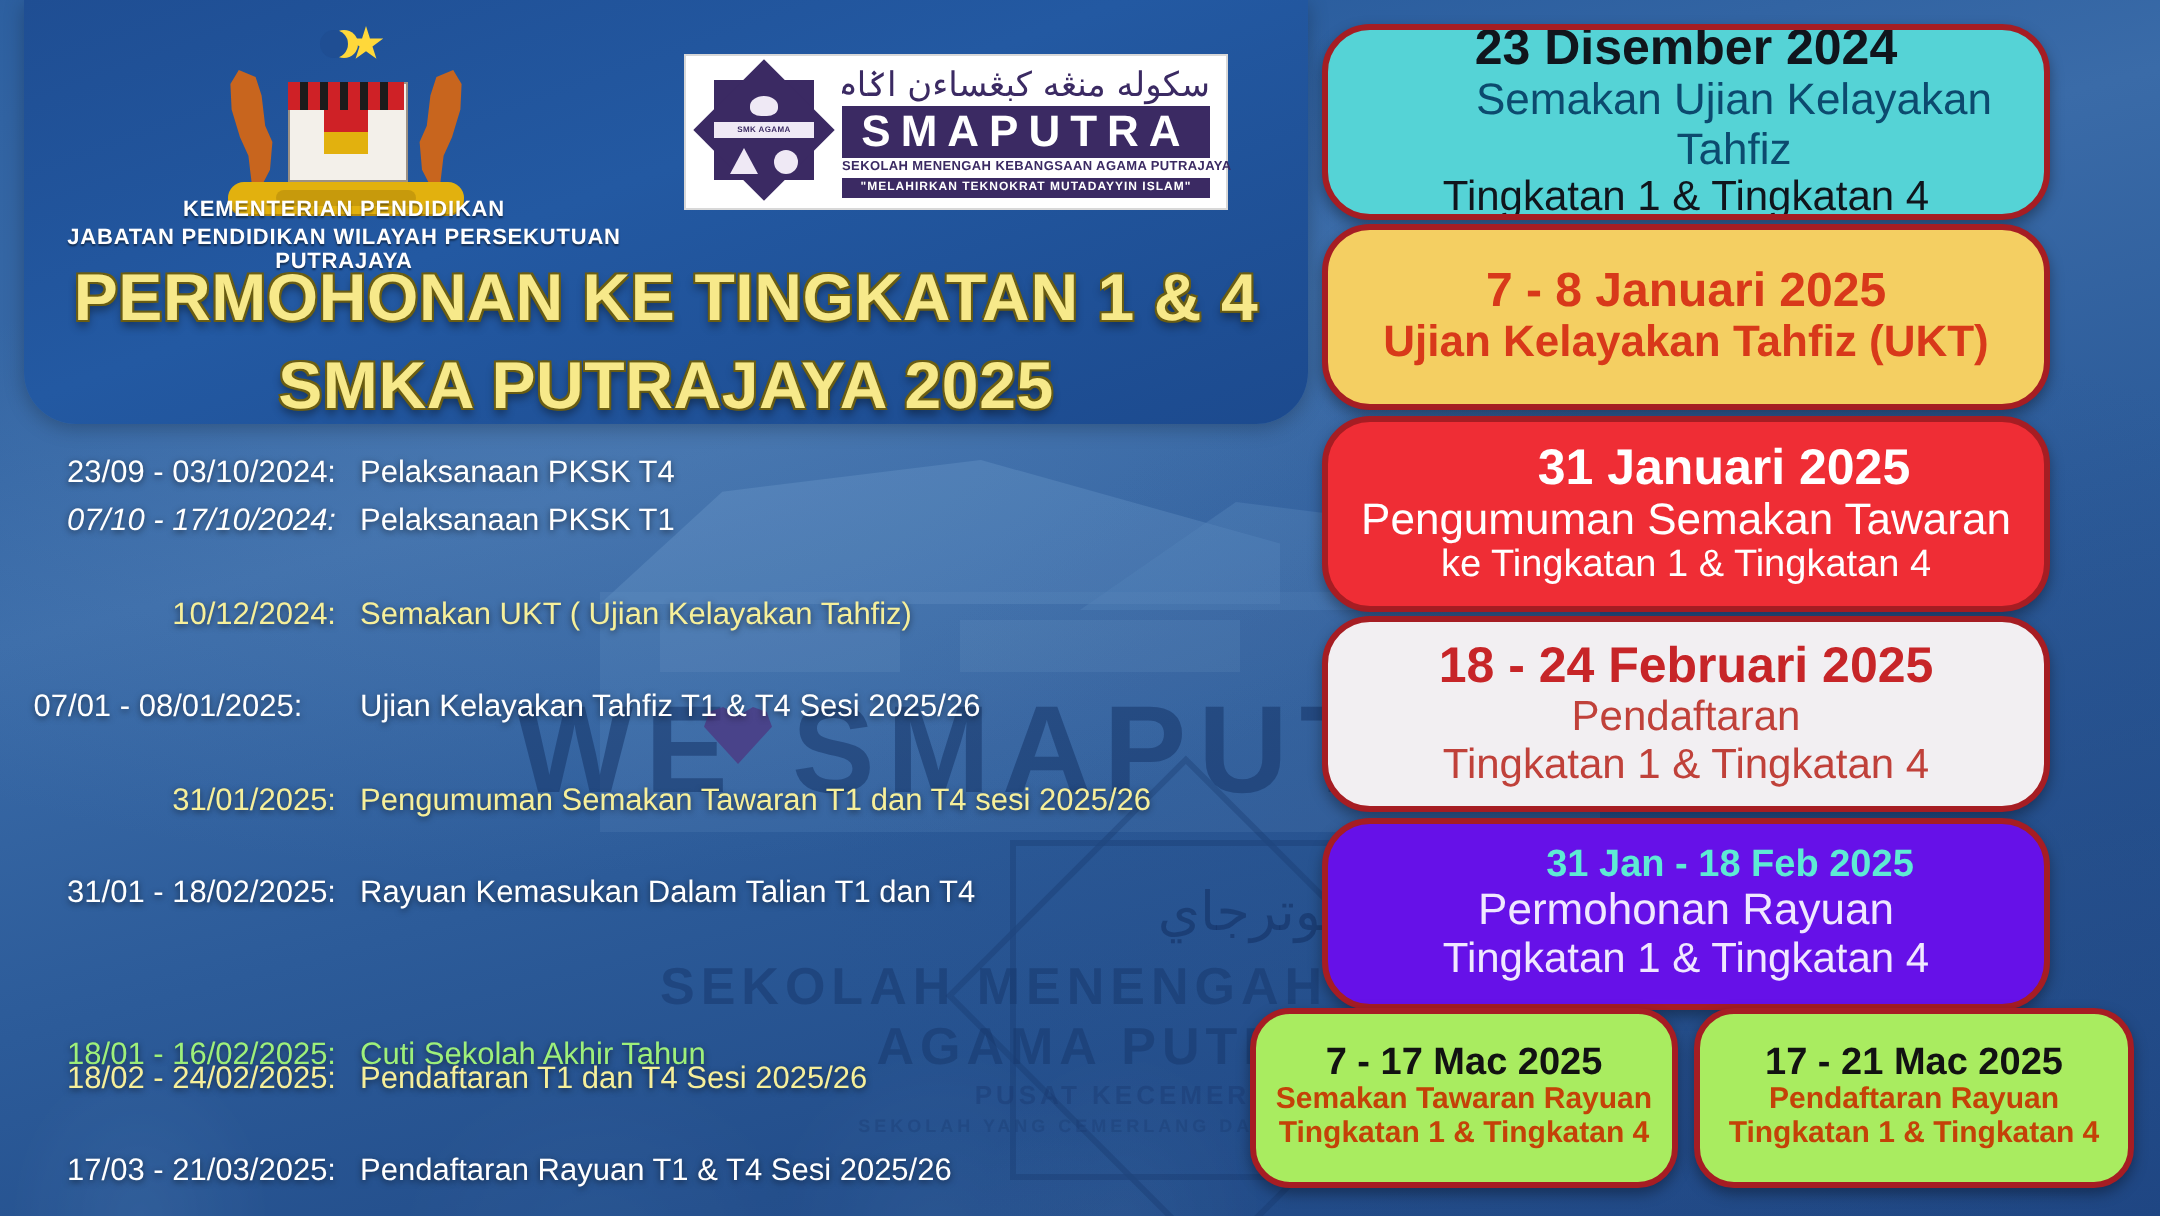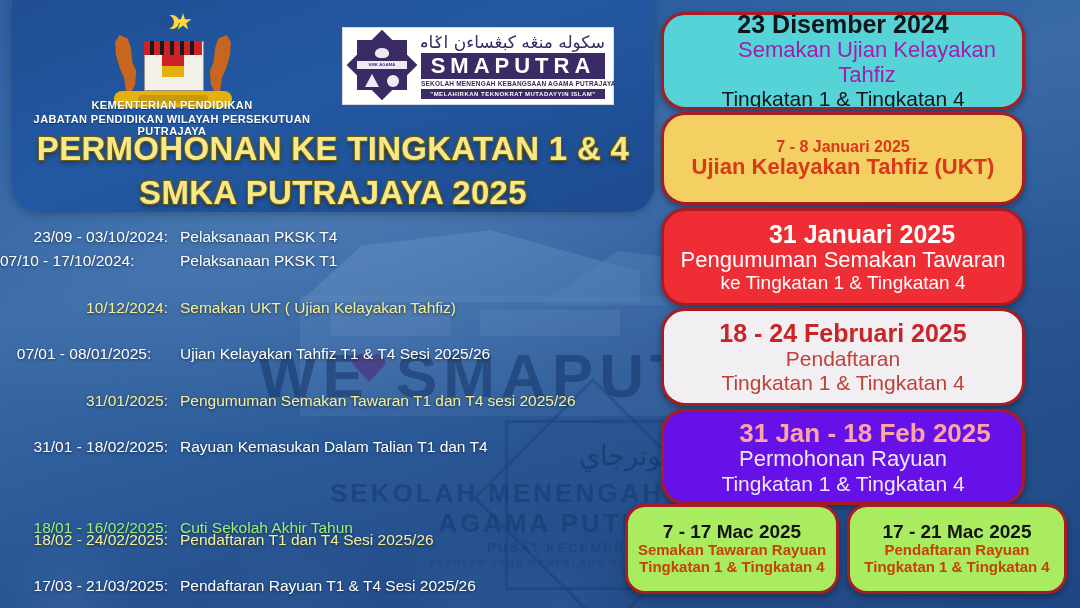"Semakan Ujian Kelayakan Tahfiz" #card-ukt-semakan .l2 { color: #a21caf -> #0c4a6e }
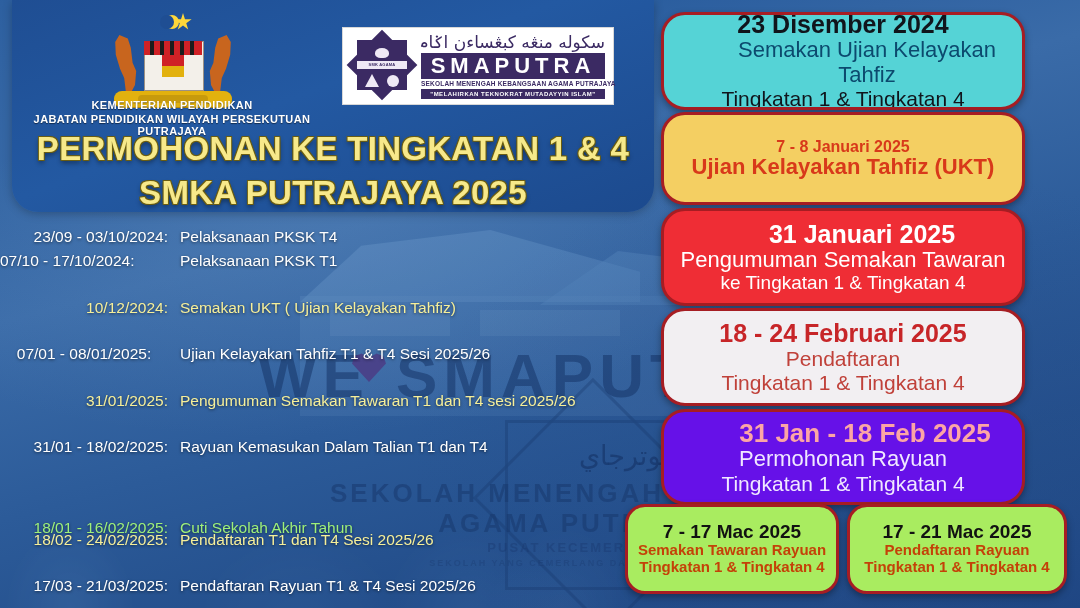"7 - 8 Januari 2025" #card-ukt .l1 { font-size: 16px -> 24px }
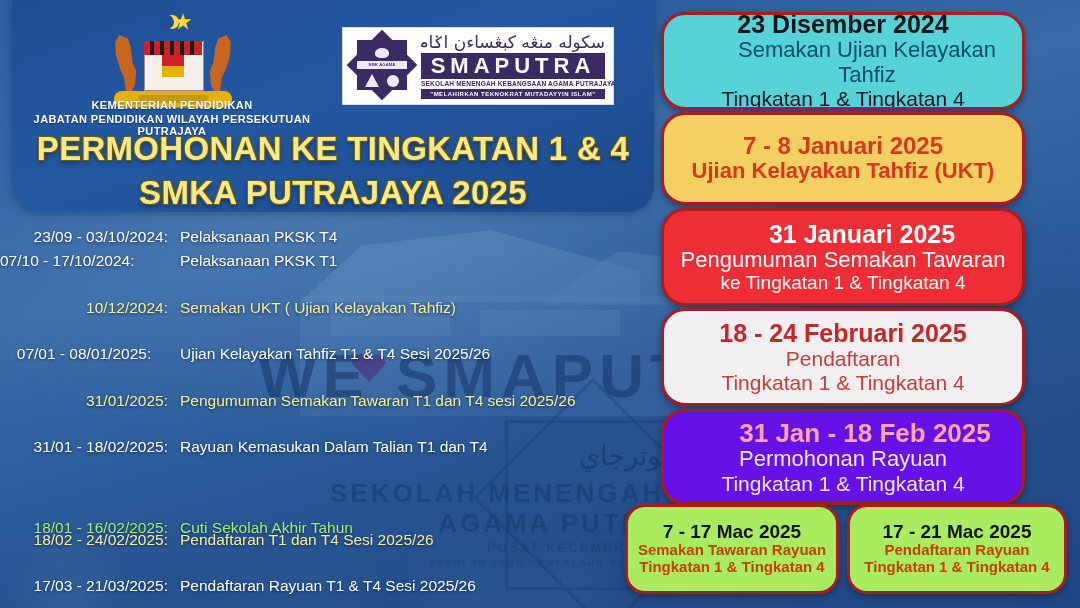"07/10 - 17/10/2024:" span.d { font-style: none -> italic; text-align: left -> right }
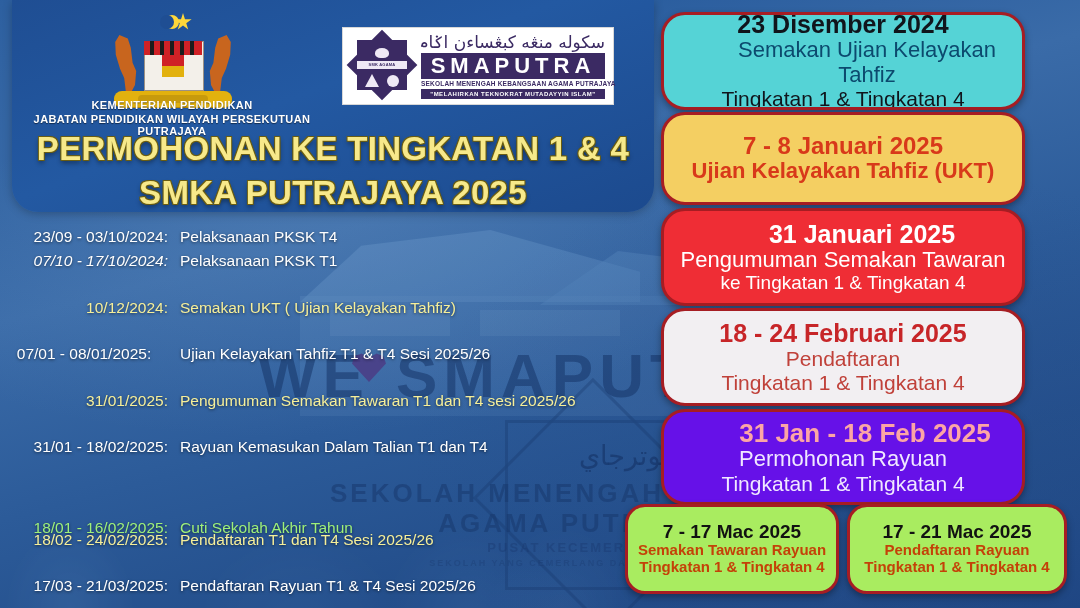"31 Jan - 18 Feb" #card-rayuan .l1 { color: #fca5a5 -> #5eead4; font-size: 26px -> 19px }
